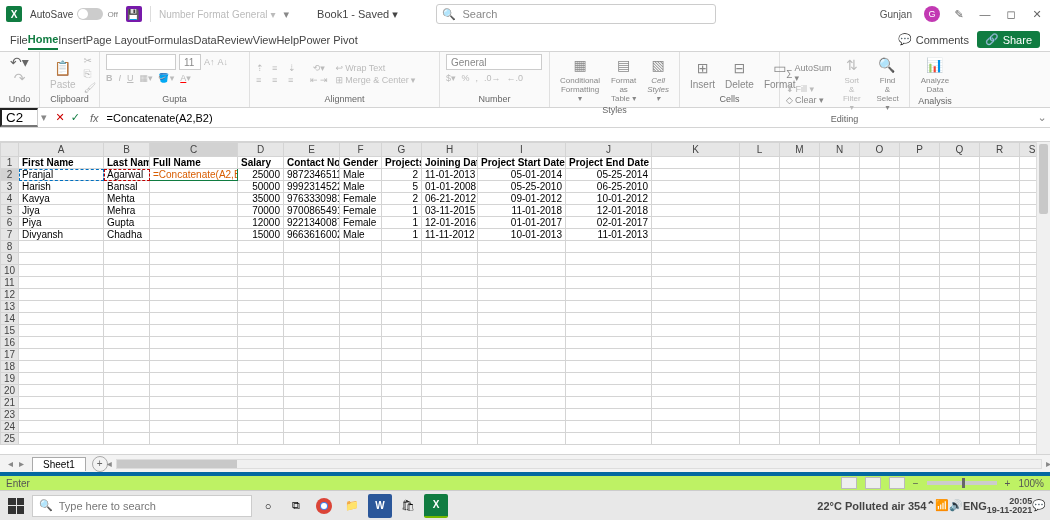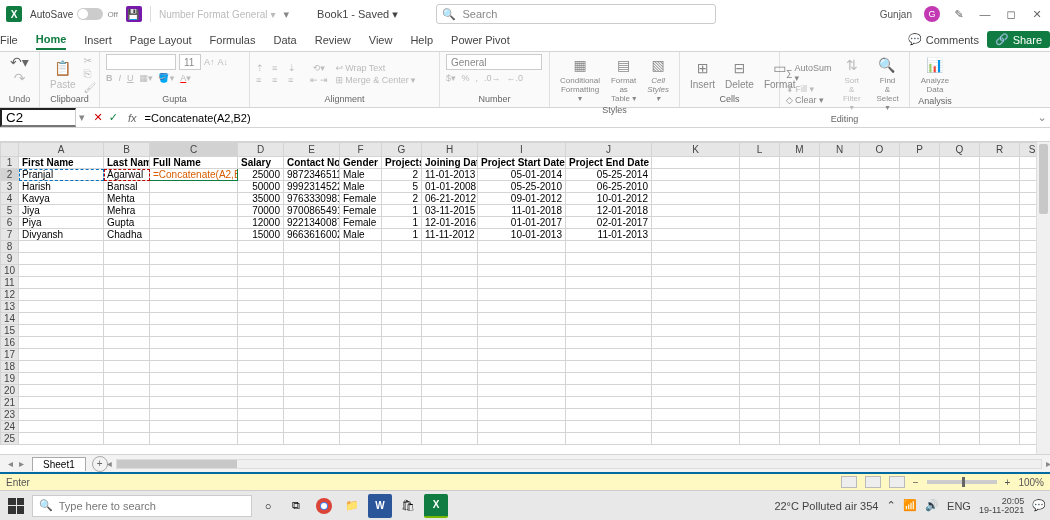"File" .tabs { gap: 18px -> none; padding: 0 0 -> 0 10px }
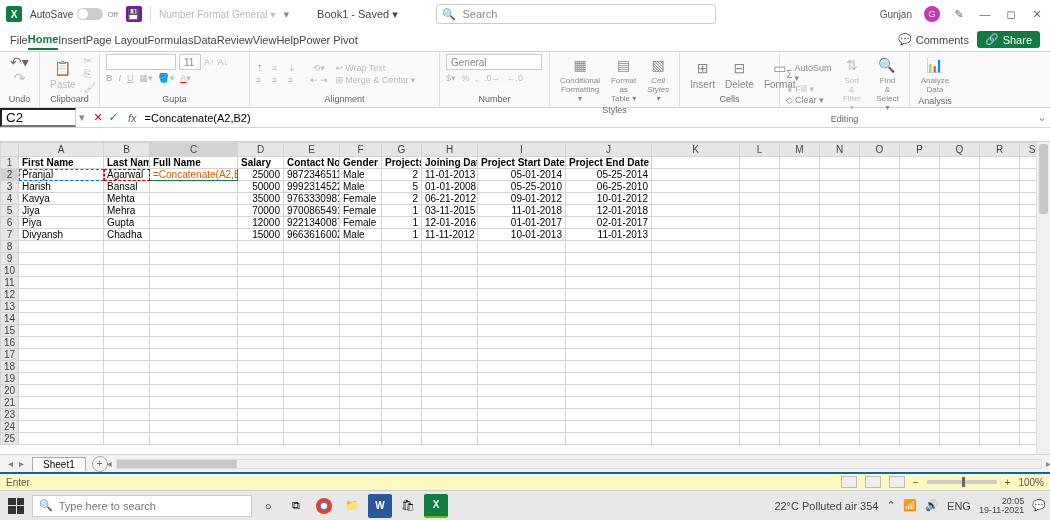"C2" .namebox { width: 76px -> 38px }
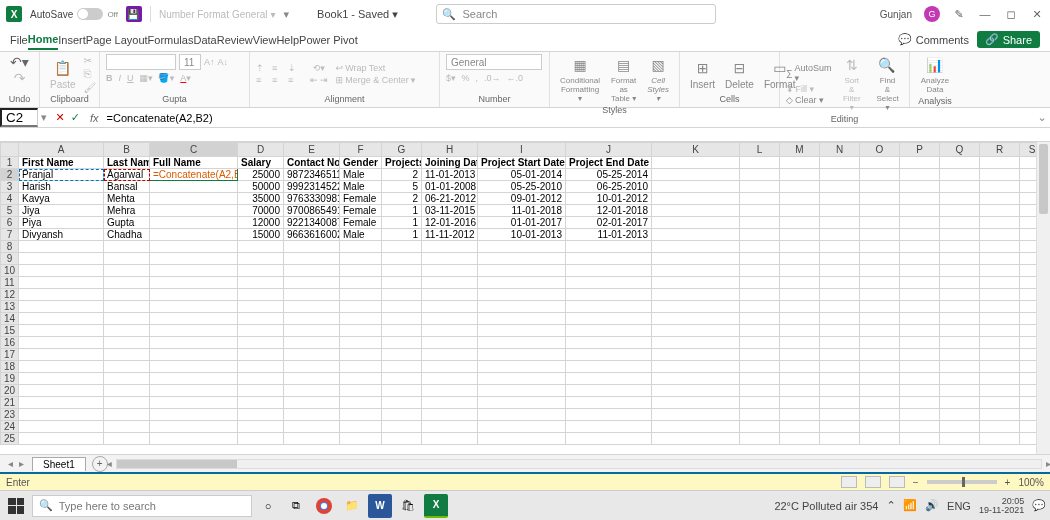"Enter" .statusbar { background: #fef9c3 -> #bef264; border-top: 2px solid #0369a1 -> 4px solid #0369a1 }
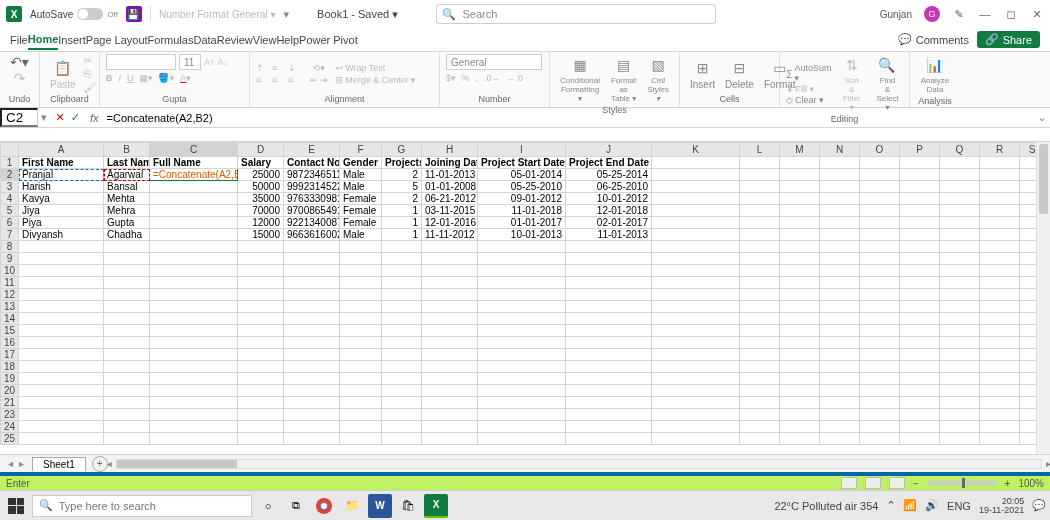"22°C Polluted air 354" .tray { font-weight: none -> bold; gap: 8px -> none }
